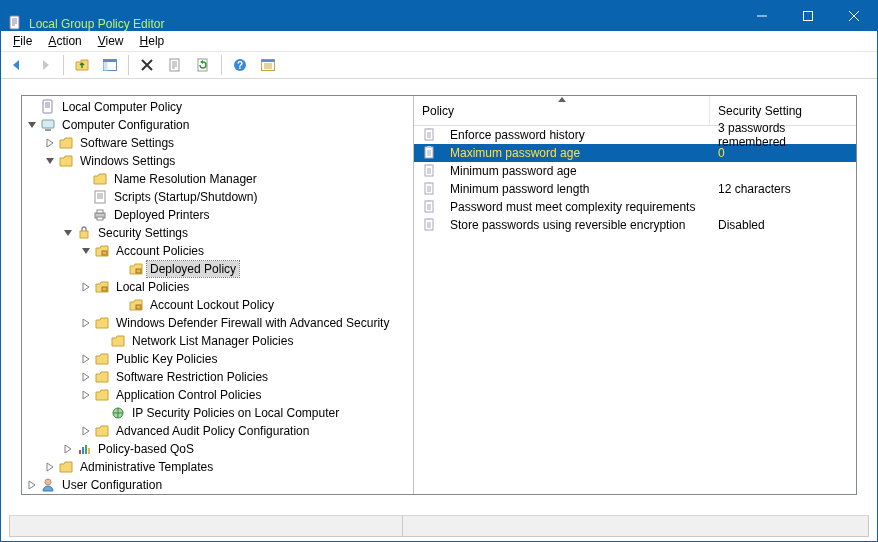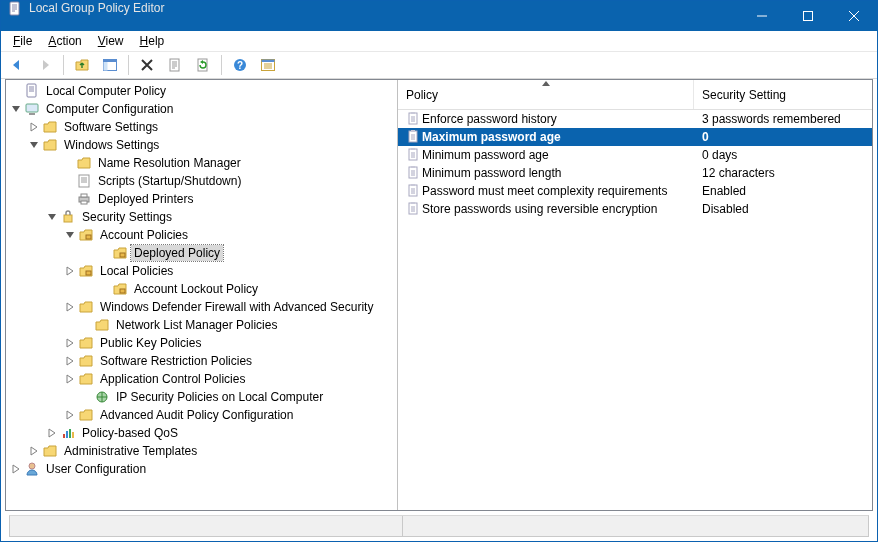"Local Group Policy Editor" .titlebar { align-items: flex-start -> flex-end; color: #e5e5e5 -> #bef264 }
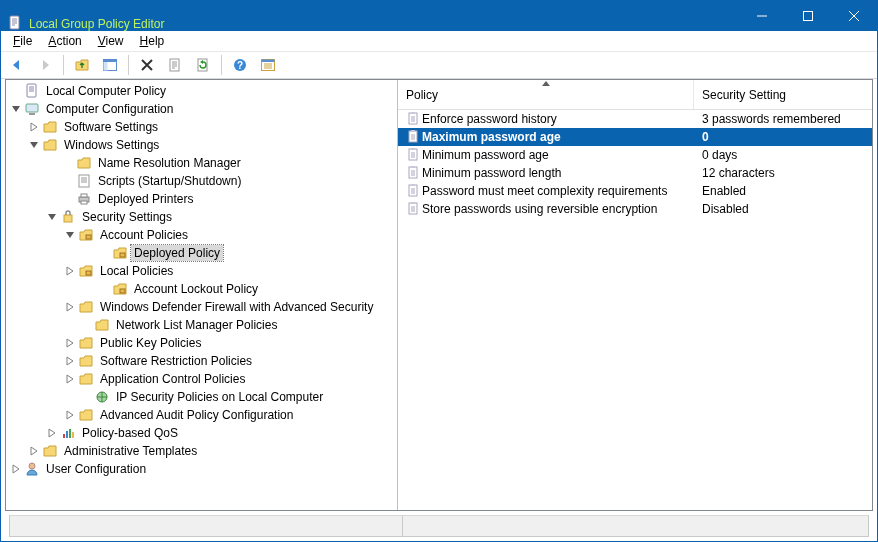"Local Computer Policy" .panes { margin: 0 -> 16px }
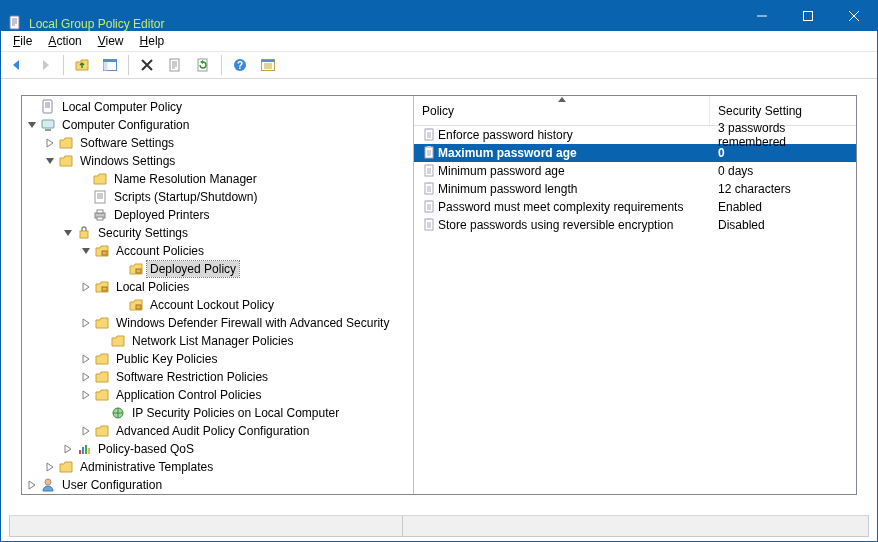"Enforce password history" .row .cell { gap: 0 -> 12px }
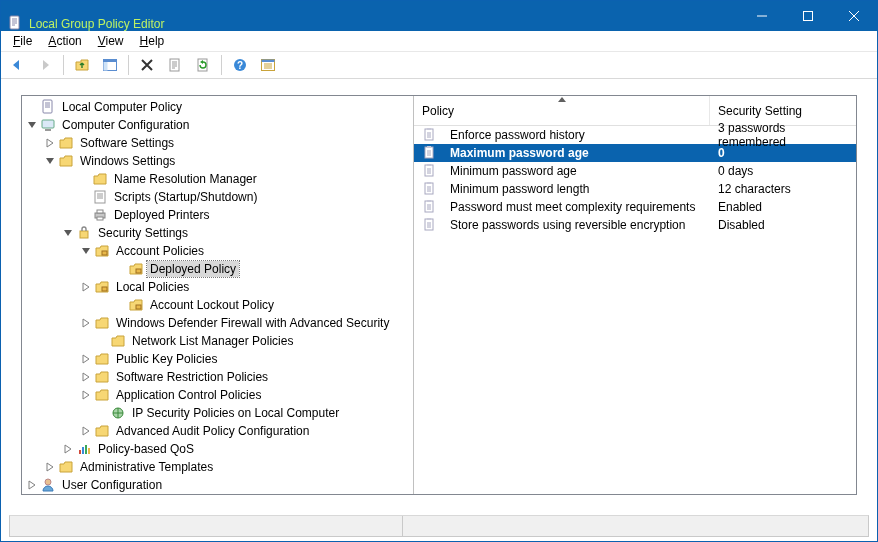"Maximum password age" .row.selected { color: #ffffff -> #fde047; font-weight: bold -> none }
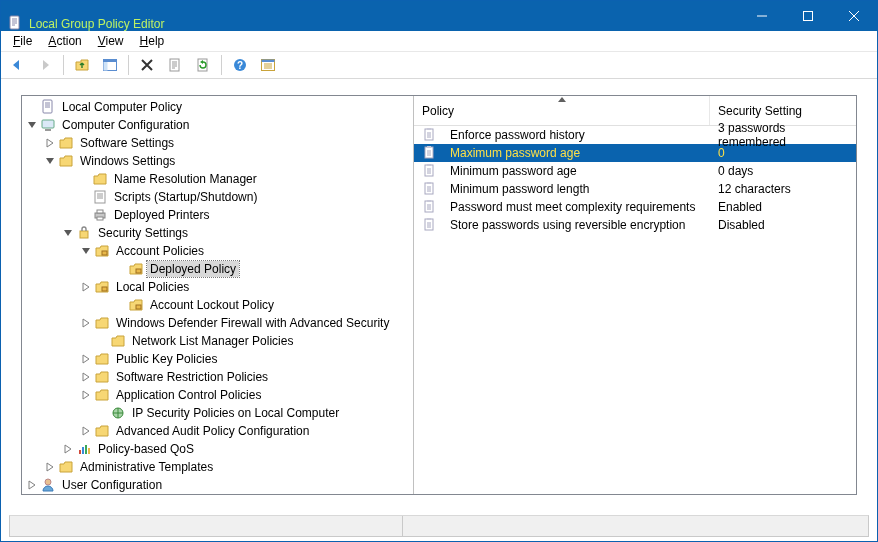"0 days" div.cell { html: <div> <span>0 days</span> </div> -> none }
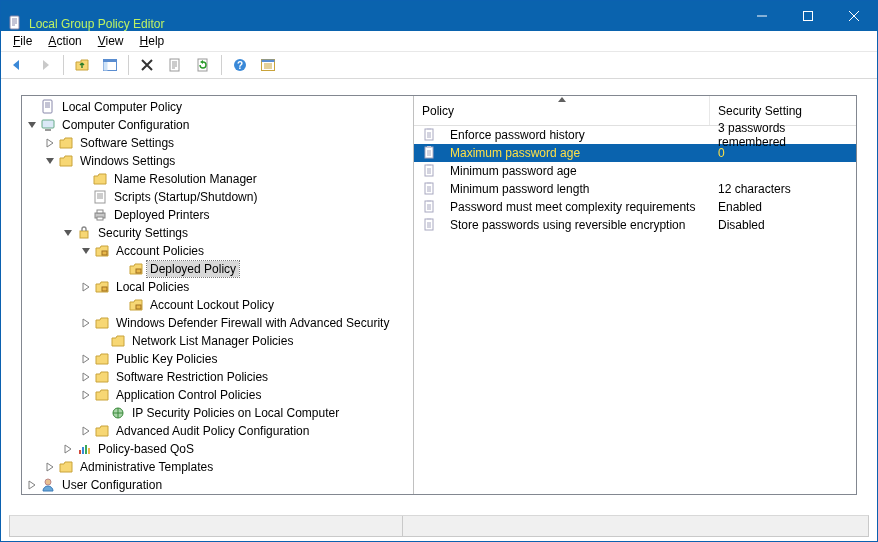"Enabled" div.cell { html: <div> <span>Enabled</span> </div> -> none }
